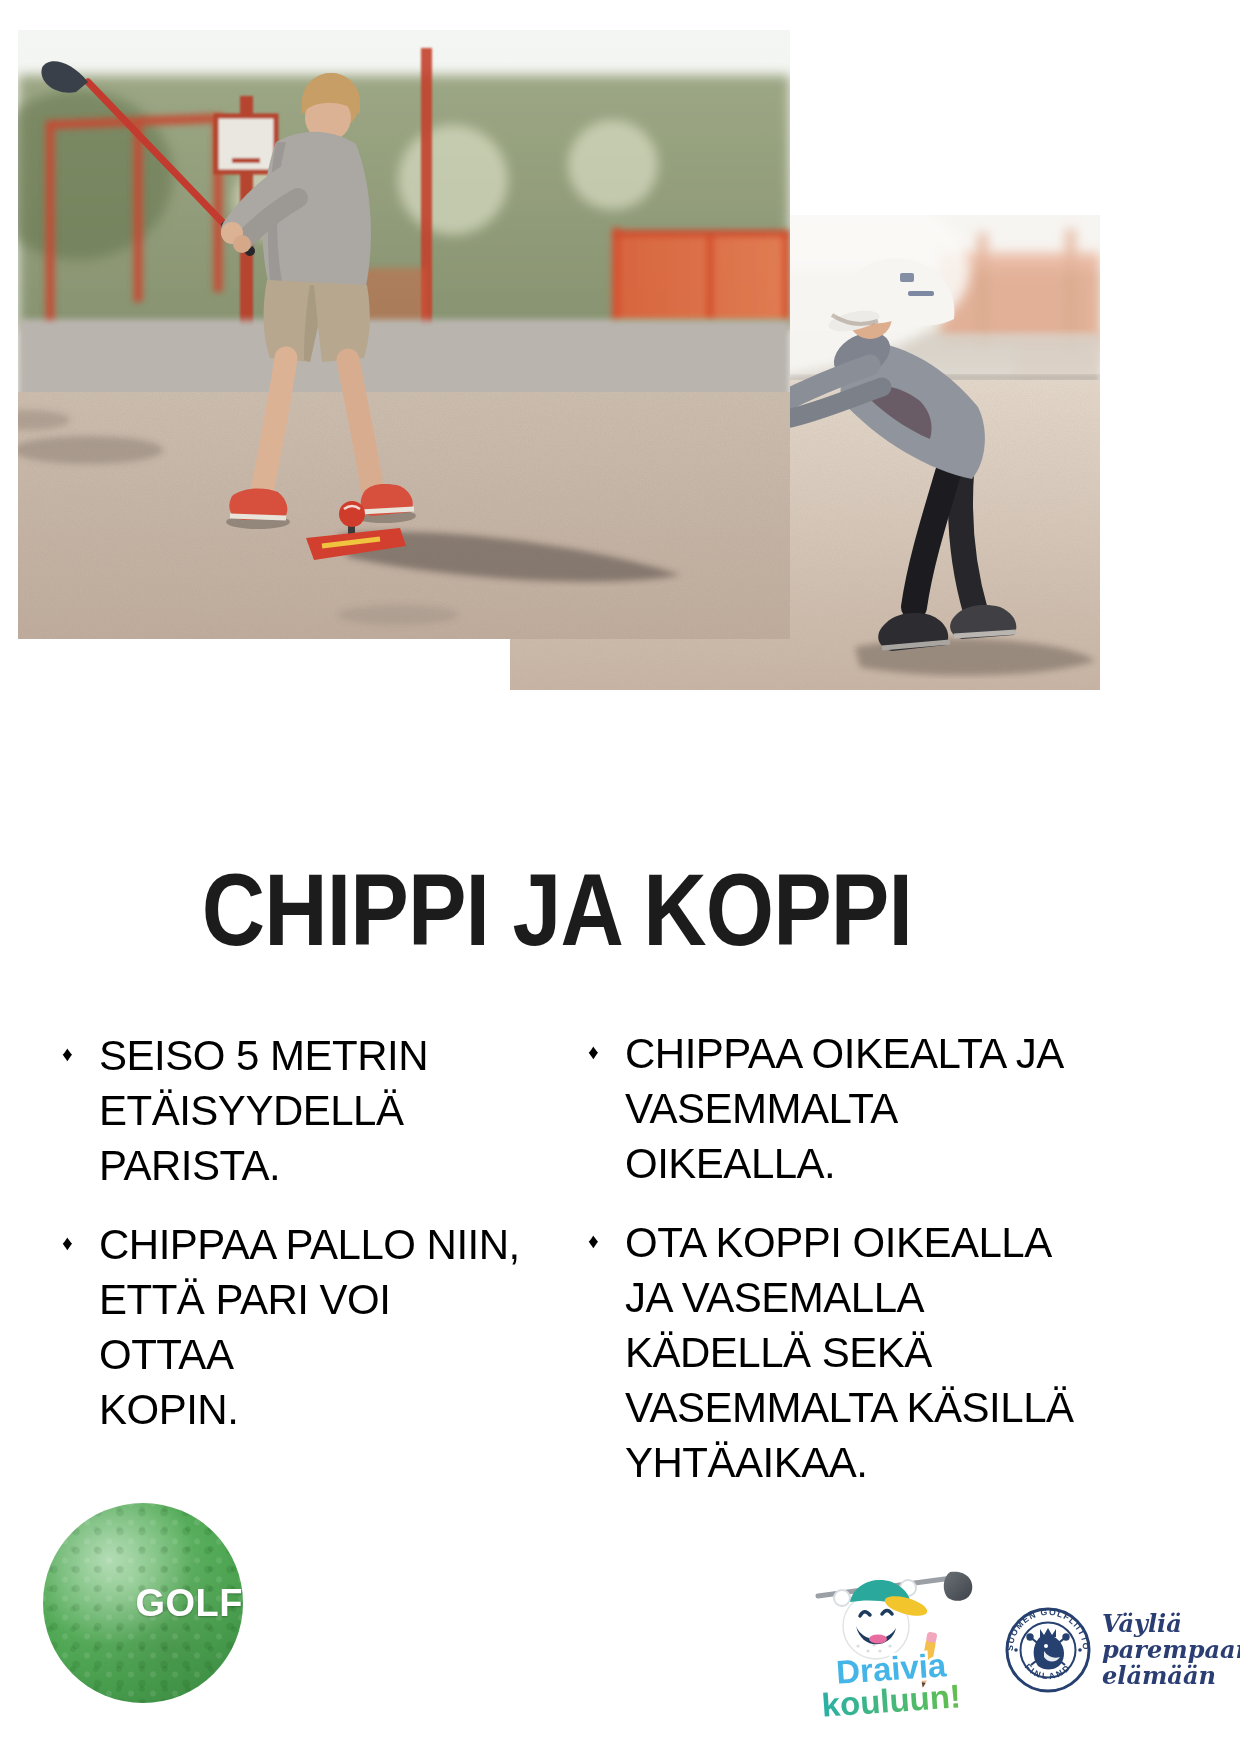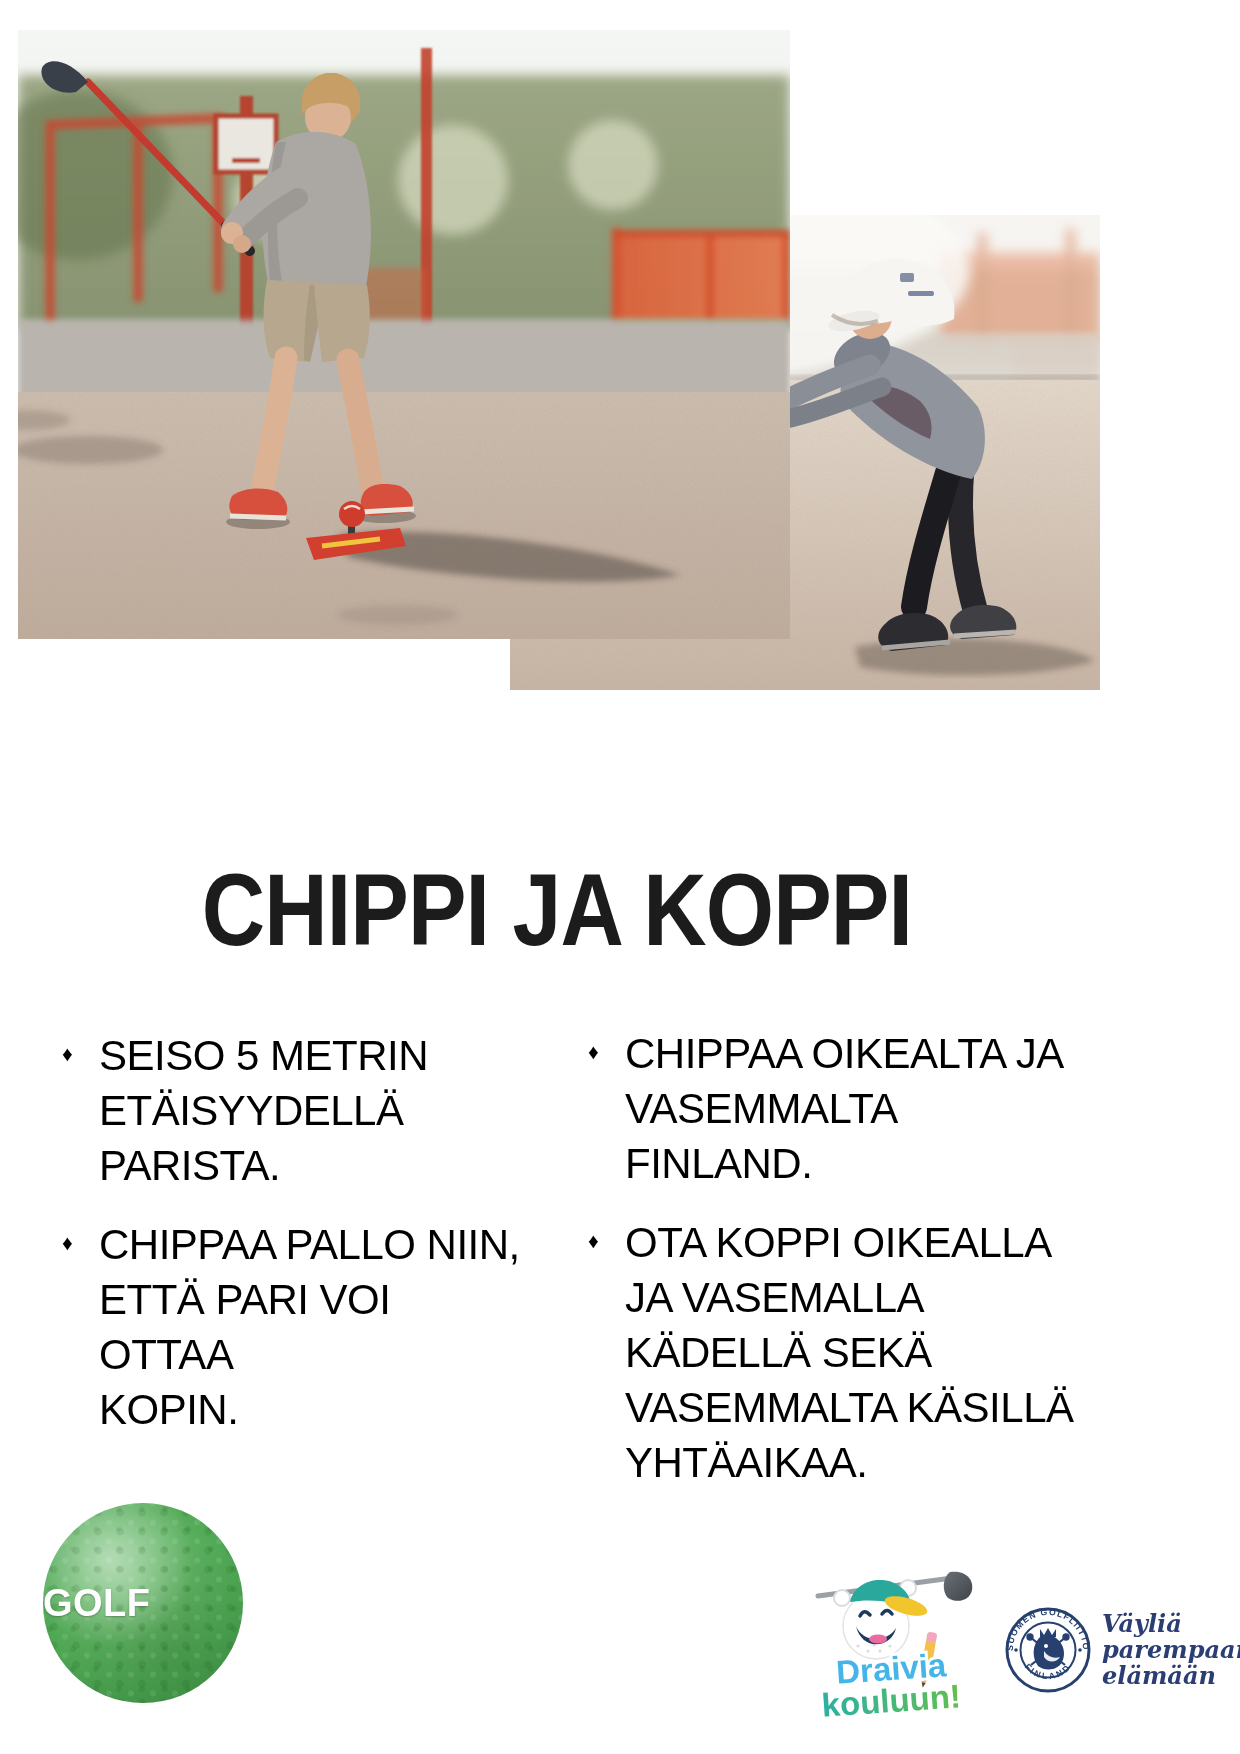"CHIPPAA OIKEALTA JA" p.bullet-text { text: FINLAND -> OIKEALLA }
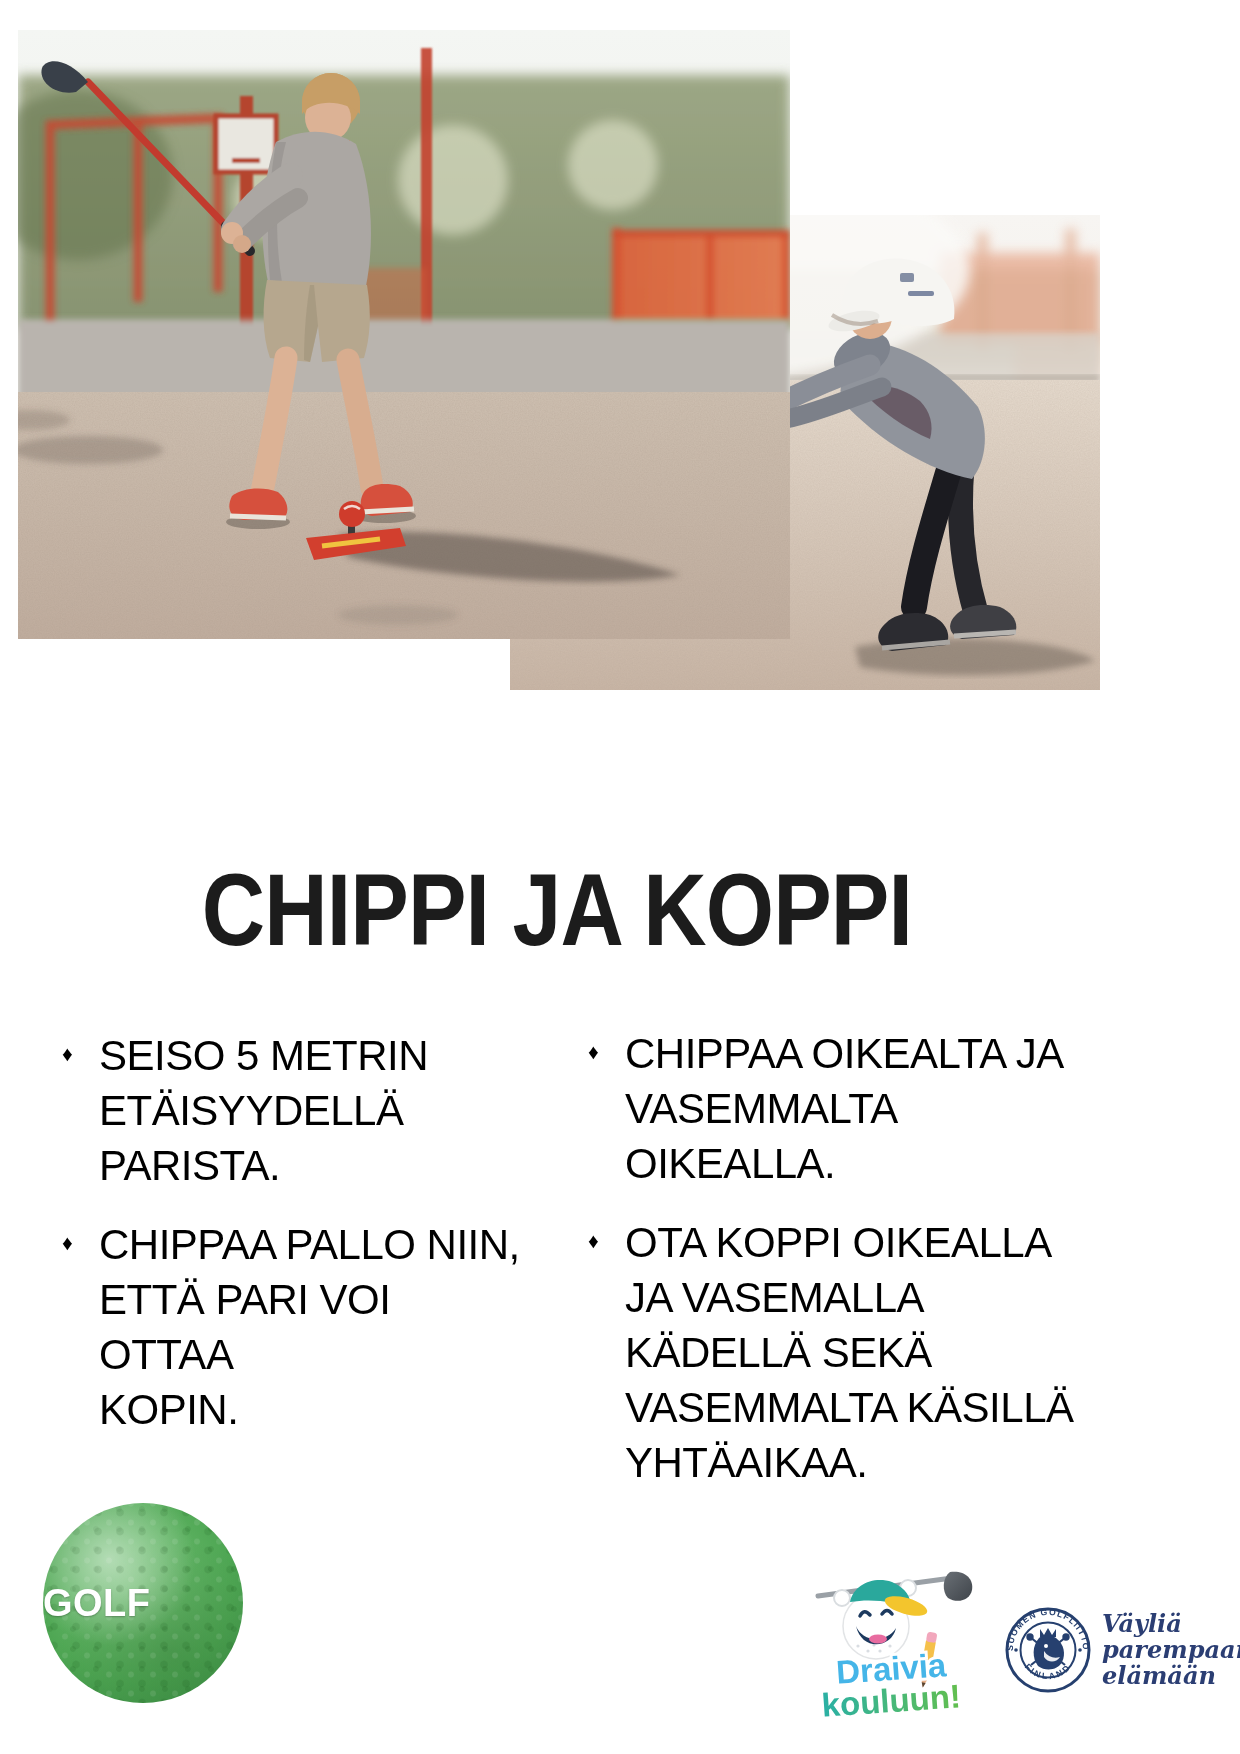"GOLF" #golf-ball { justify-content: flex-start -> flex-end }
